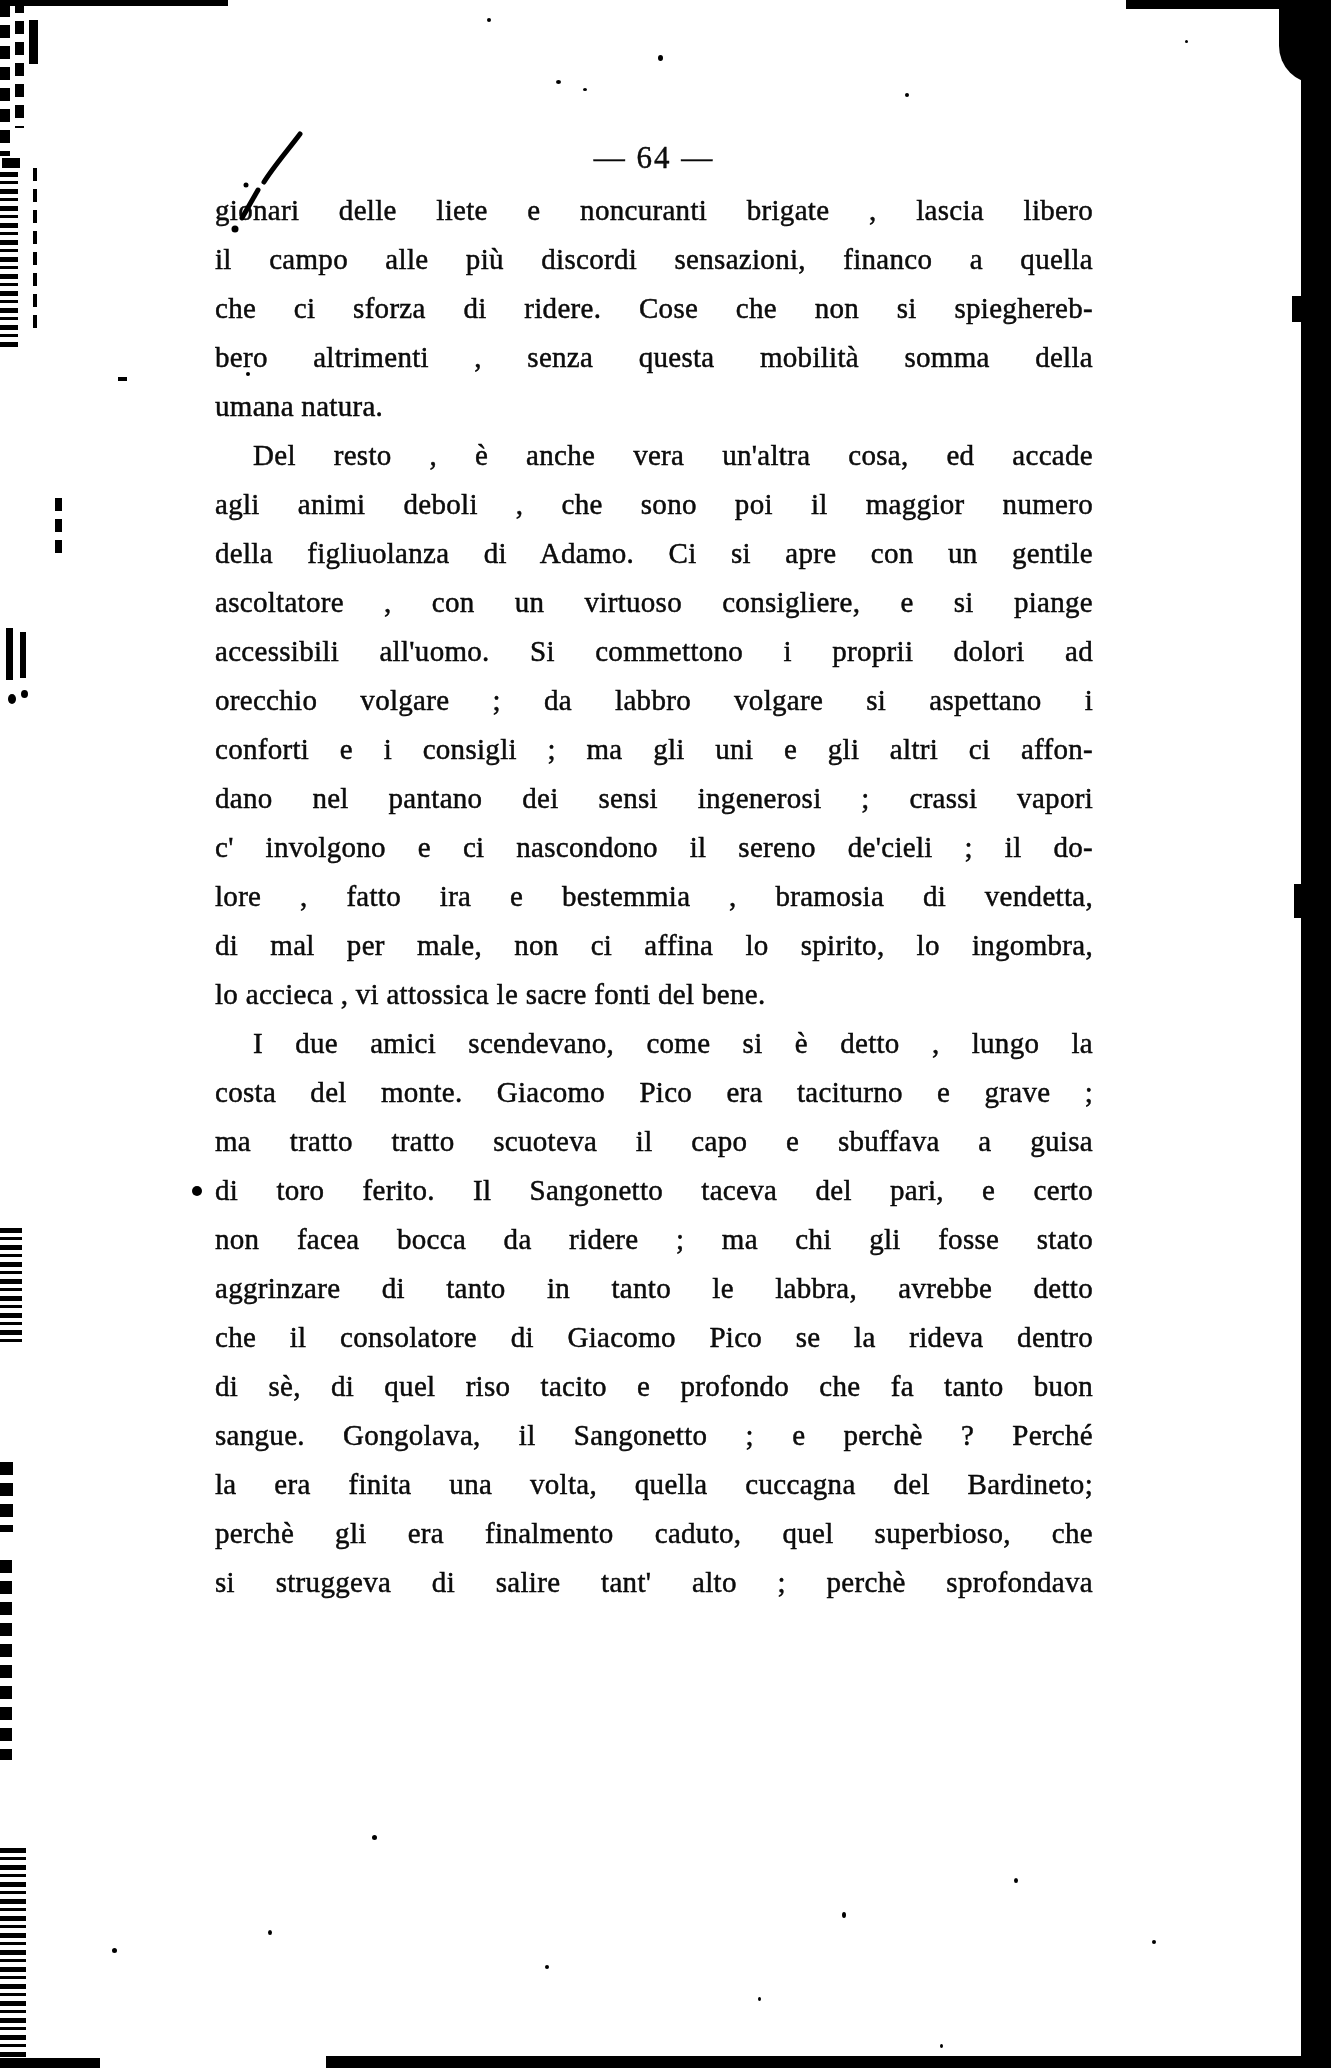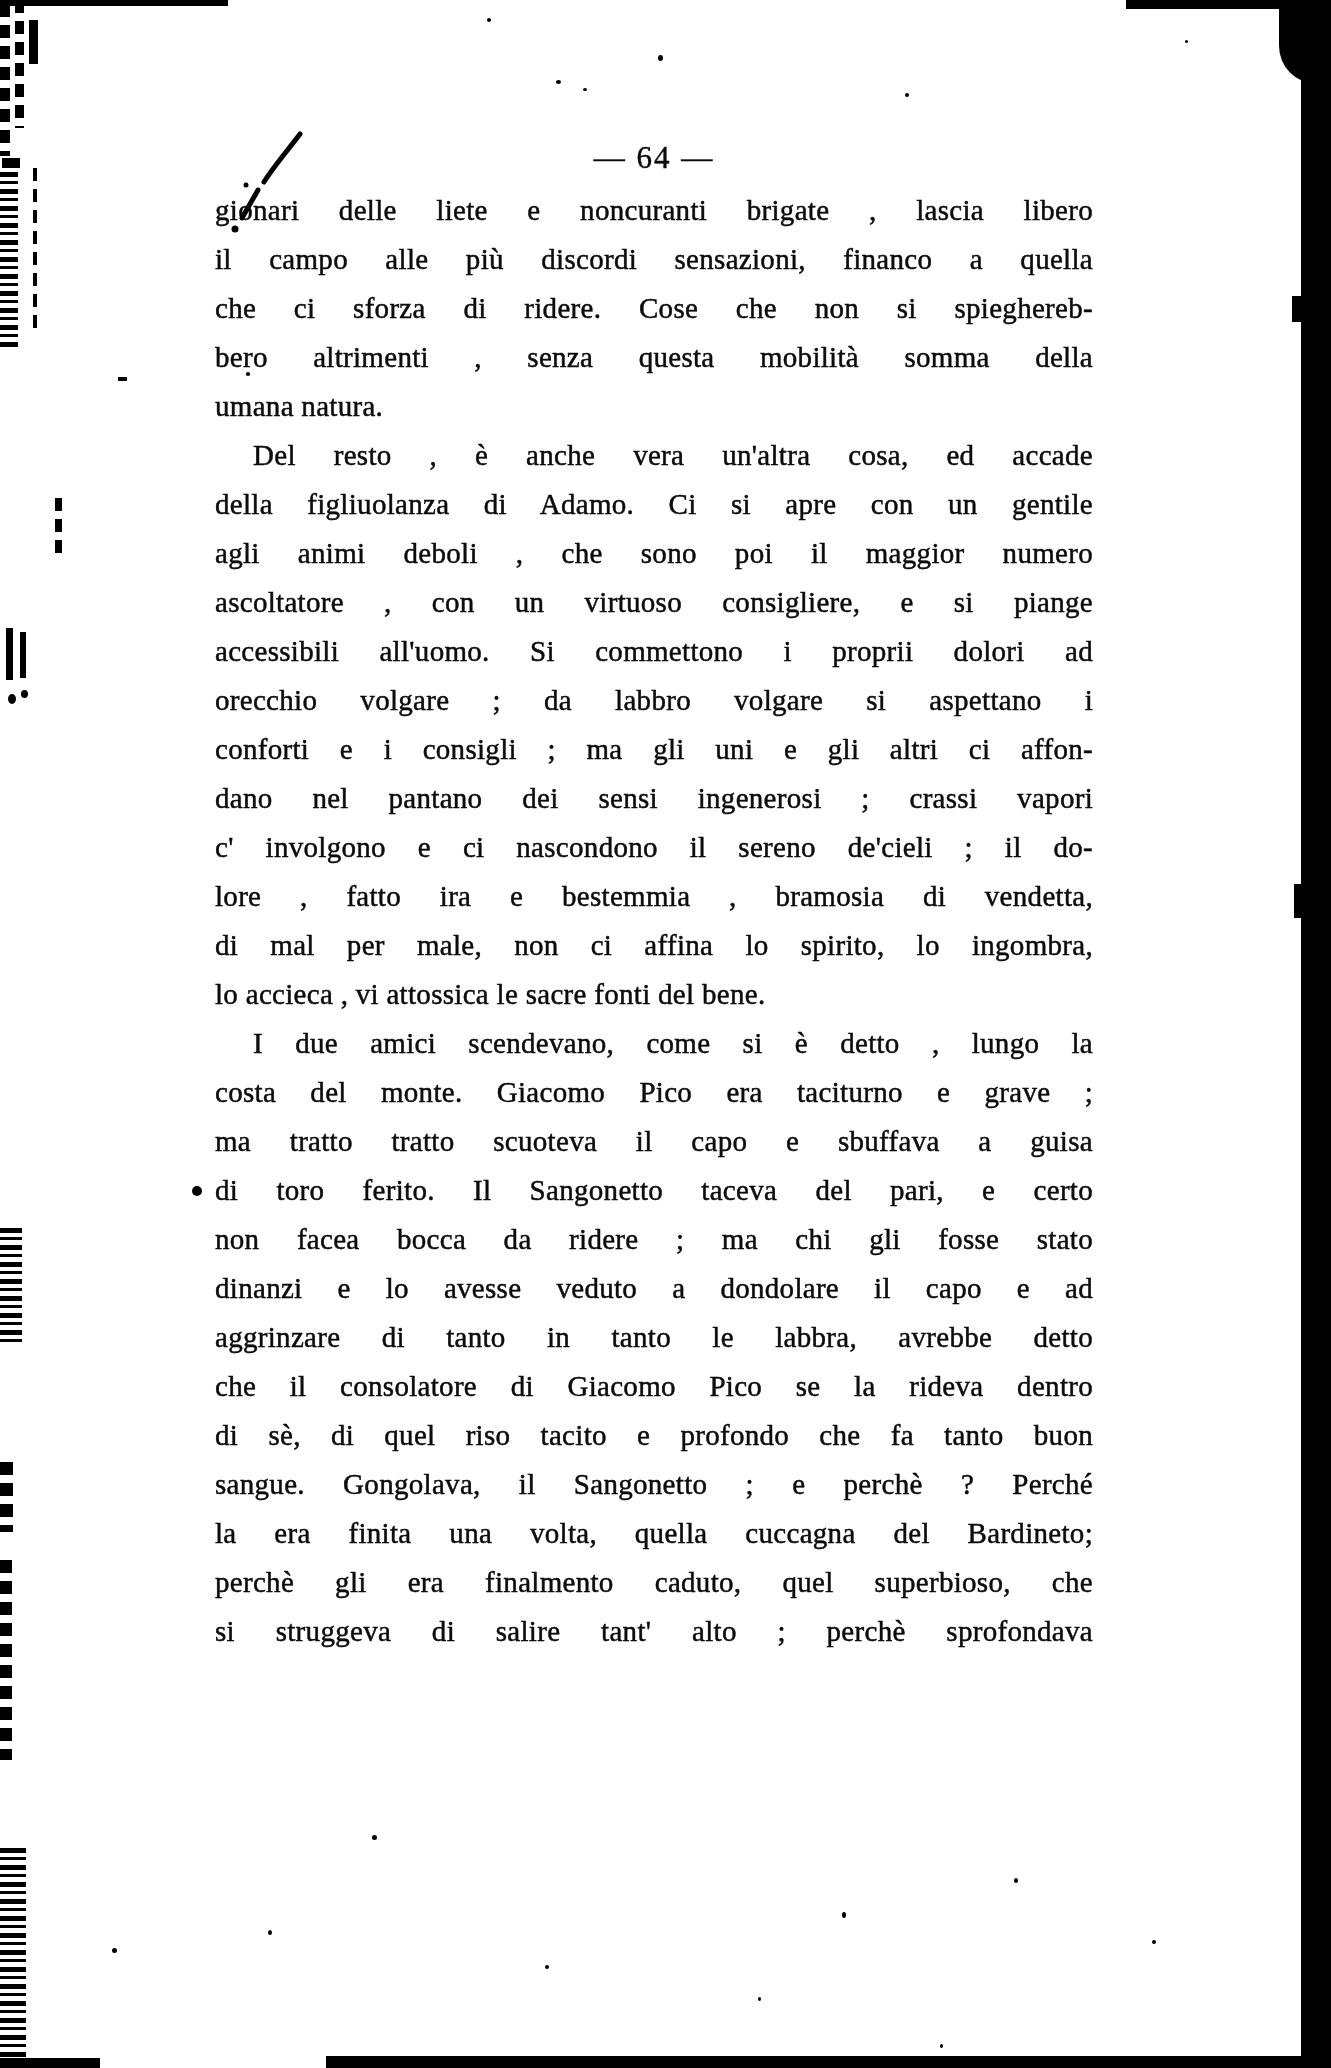"della figliuolanza di Adamo. Ci" div.line { order: before "agli animi deboli , che" -> after "agli animi deboli , che" }
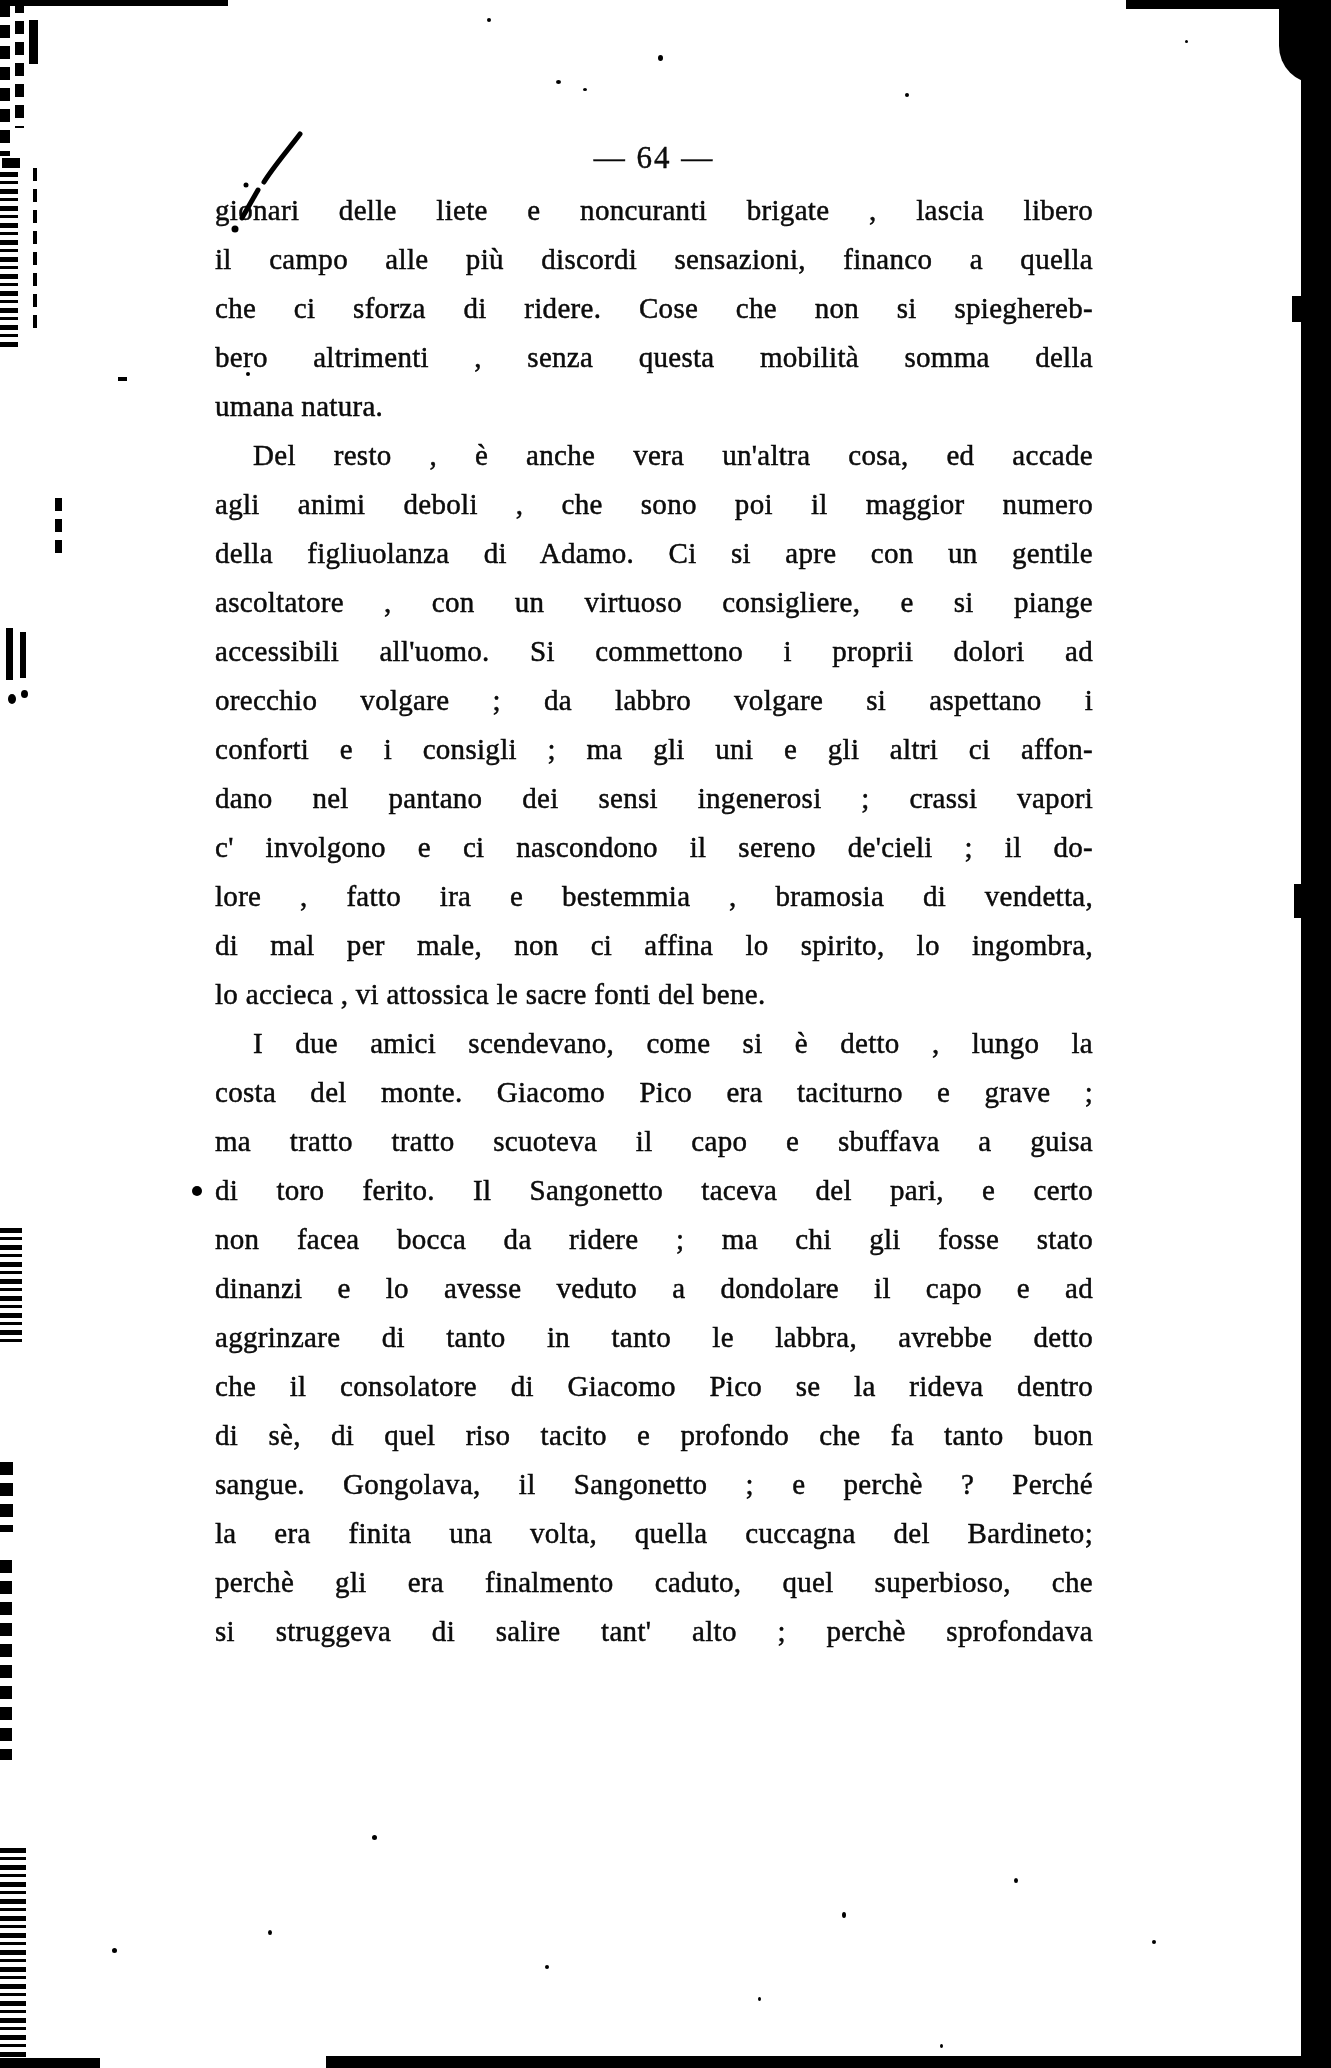"dinanzi e lo avesse veduto" div.line { html: <div>dinanzi e lo avesse veduto a dondolare il capo e ad</div> -> none }
